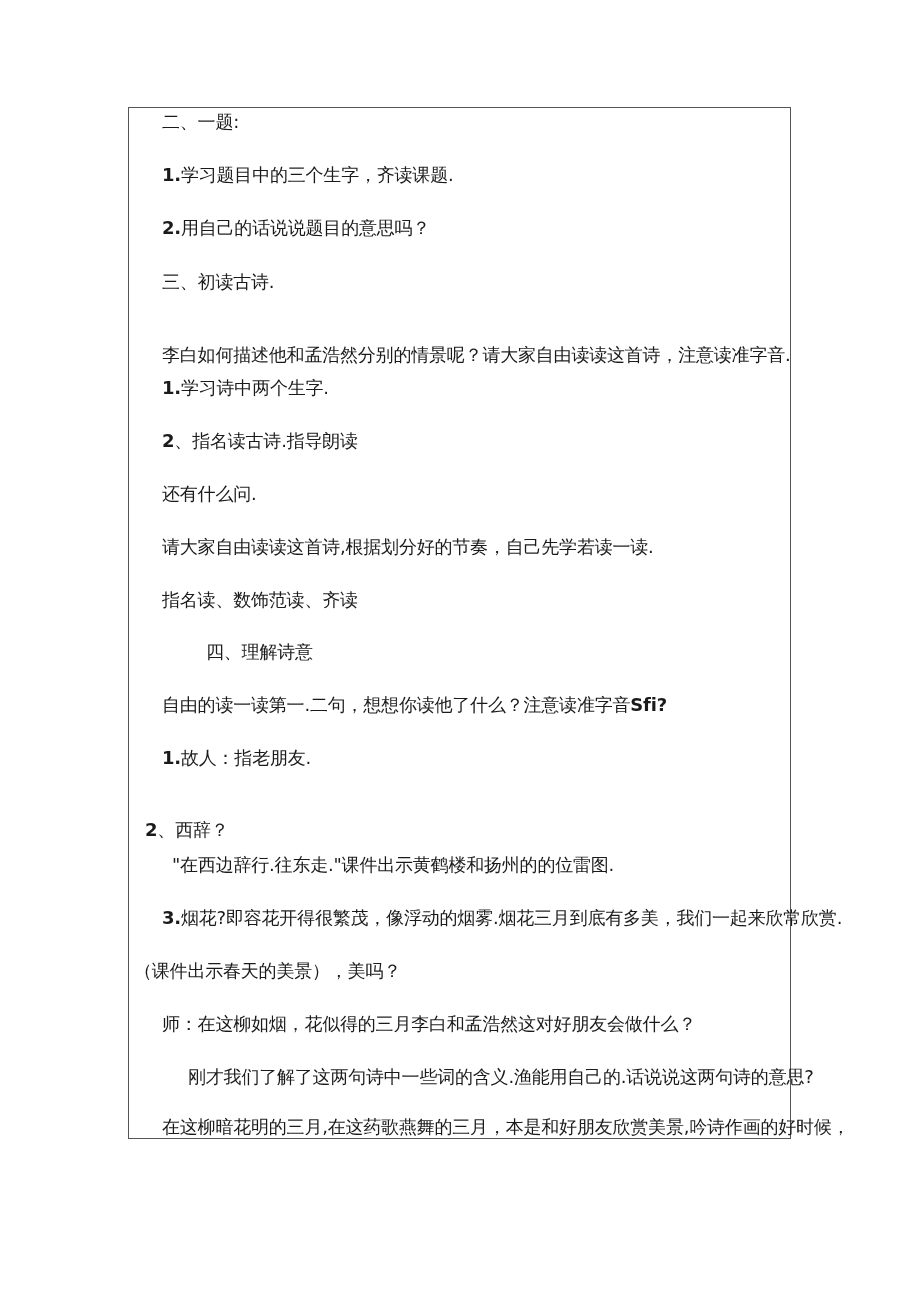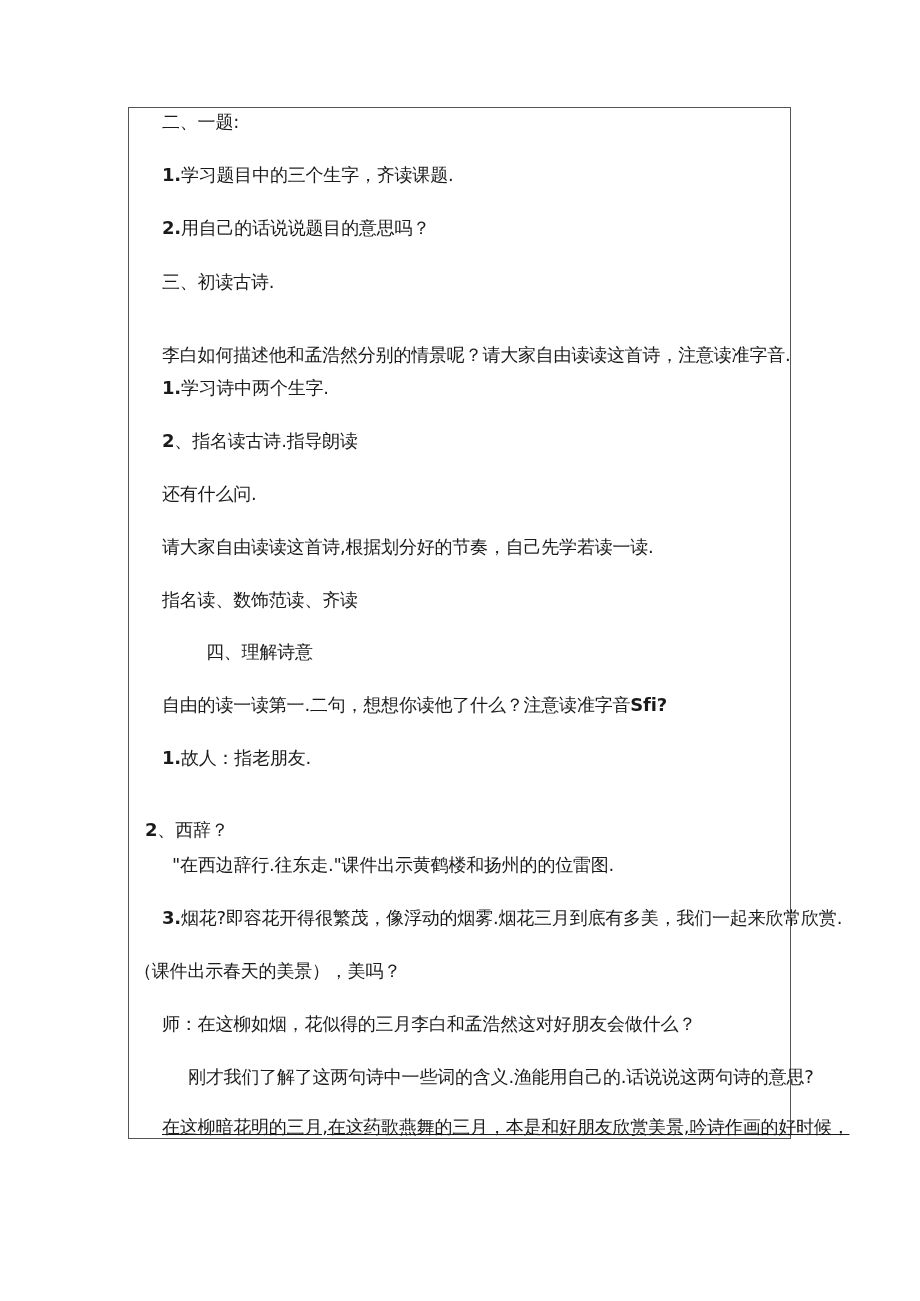"在这柳暗花明的三月,在这药歌燕舞的三月，本是和好朋友欣赏美景,吟诗作画的好时候，" div.para { text-decoration: underline -> none }
